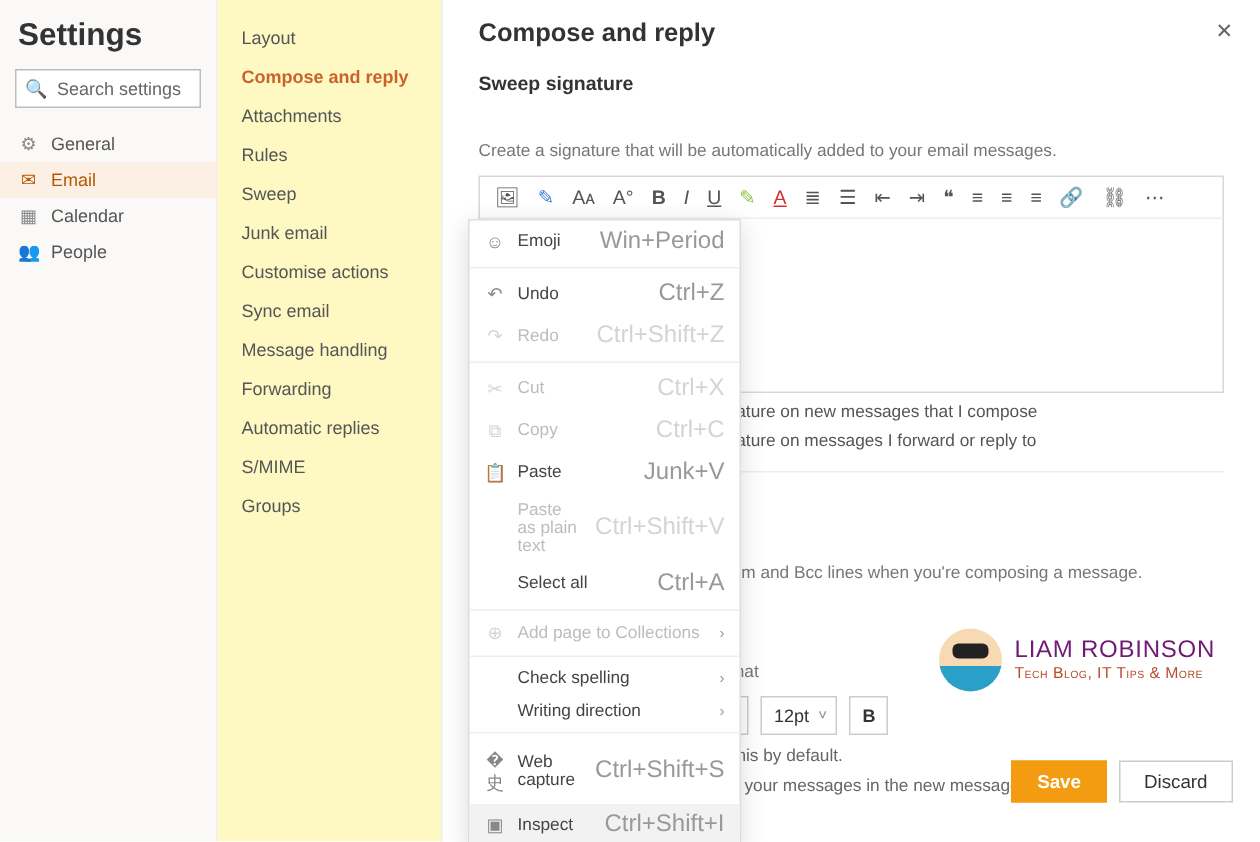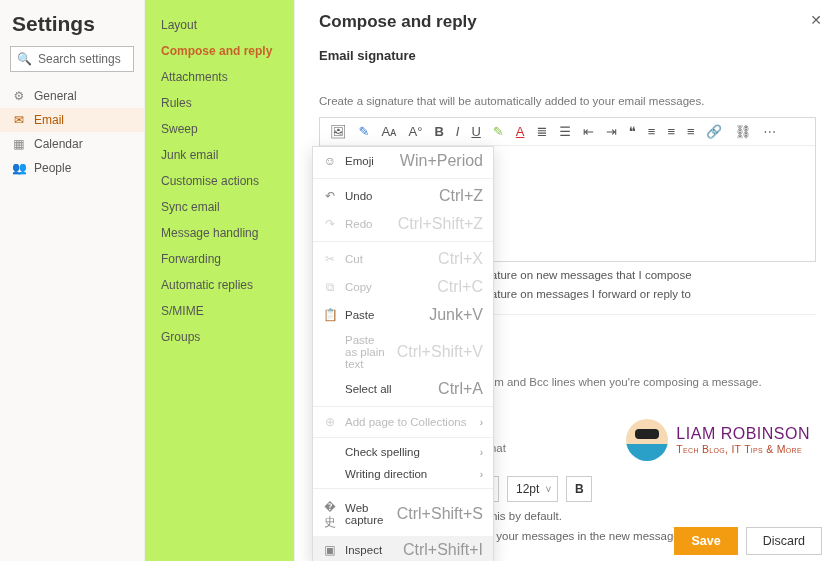"Layout" .col2 { background: #bef264 -> #fef9c3 }
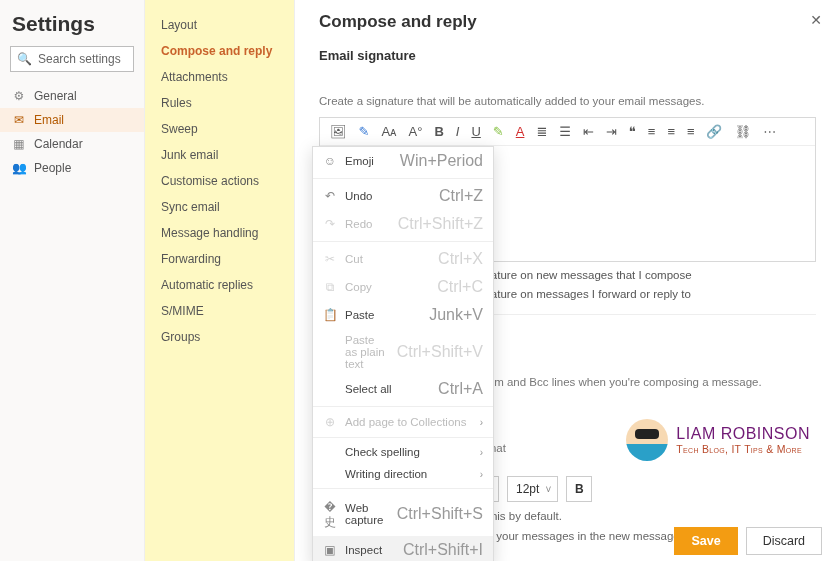"Email signature" div.section-h { text: Email -> Sweep }
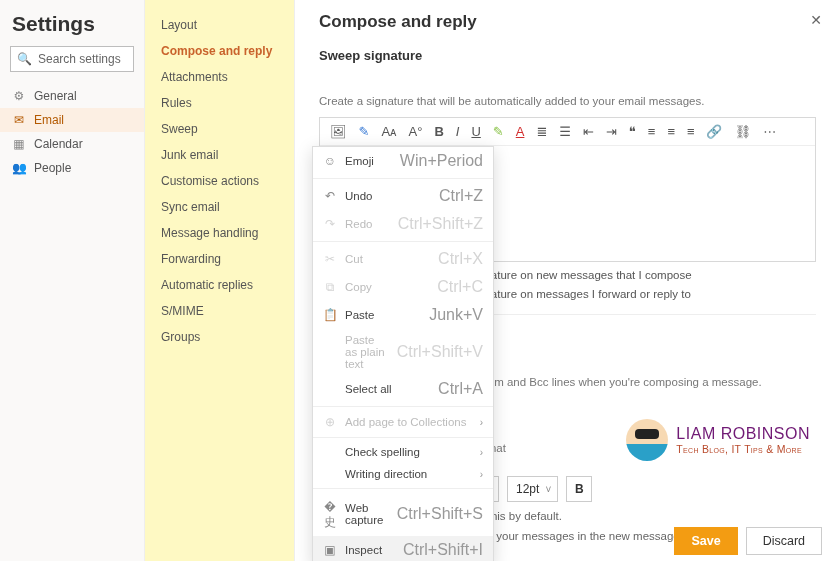"12pt" .fmt-row { margin-top: 22px -> 10px }
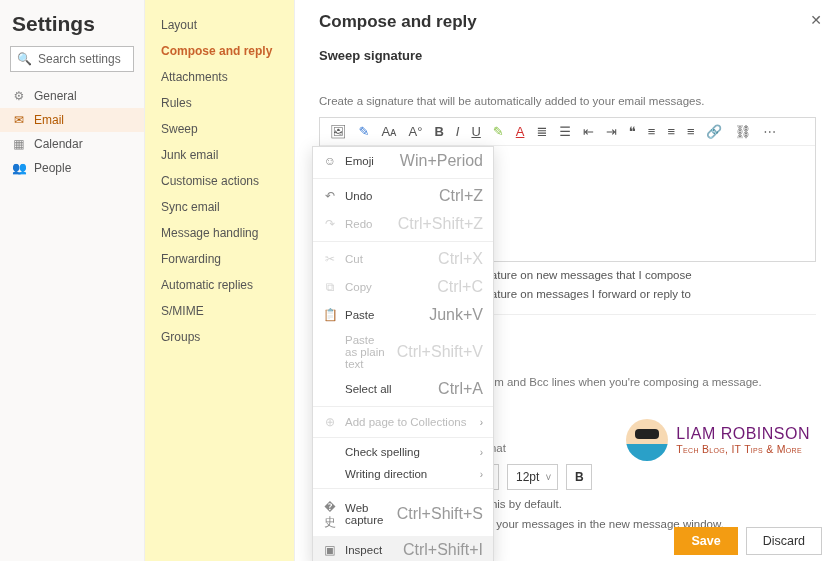"Save" .footer { bottom: 6px -> 26px }
